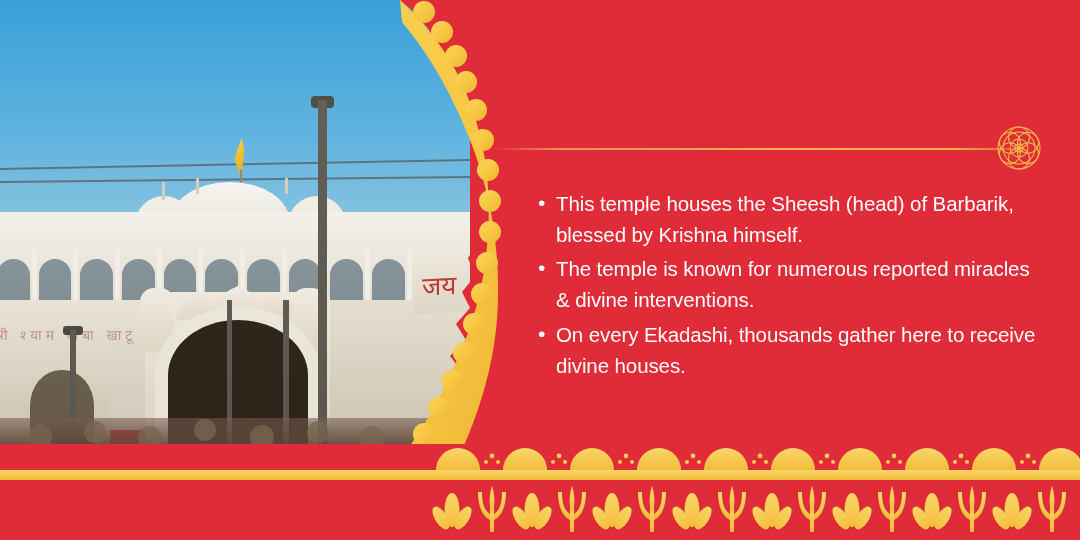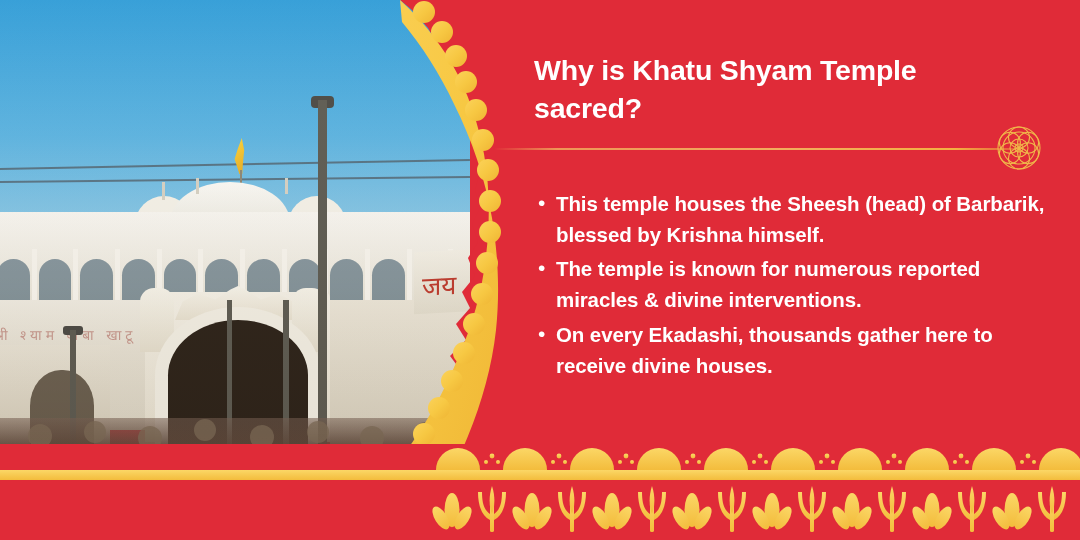"Why is Khatu Shyam Temple" div.title { html: <div> <span>Why is Khatu Shyam Temple</span><br> <span>sacred?</span> </div> -> none }
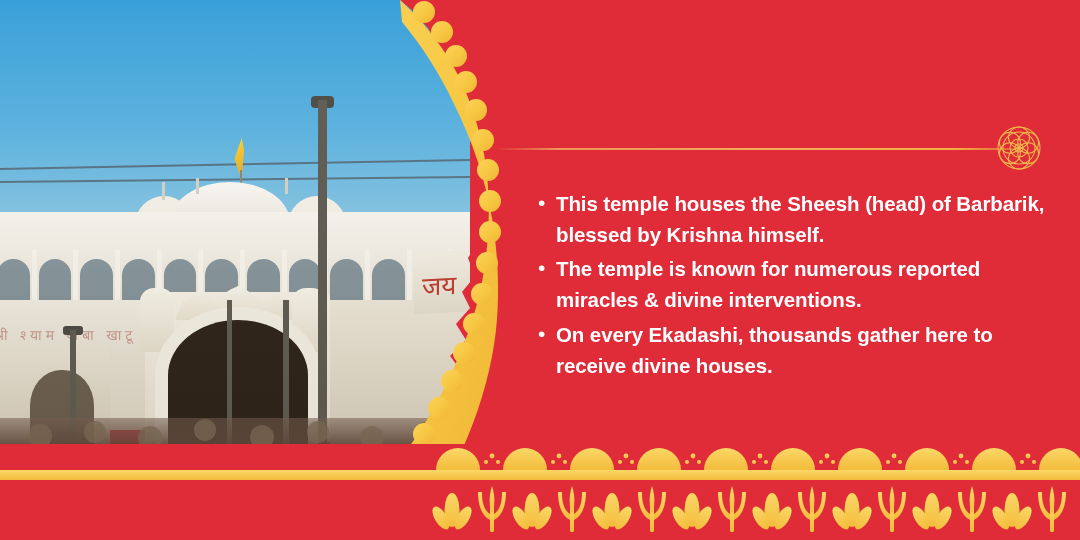"This temple houses the Sheesh" .bullet-text { font-weight: bold -> normal }
